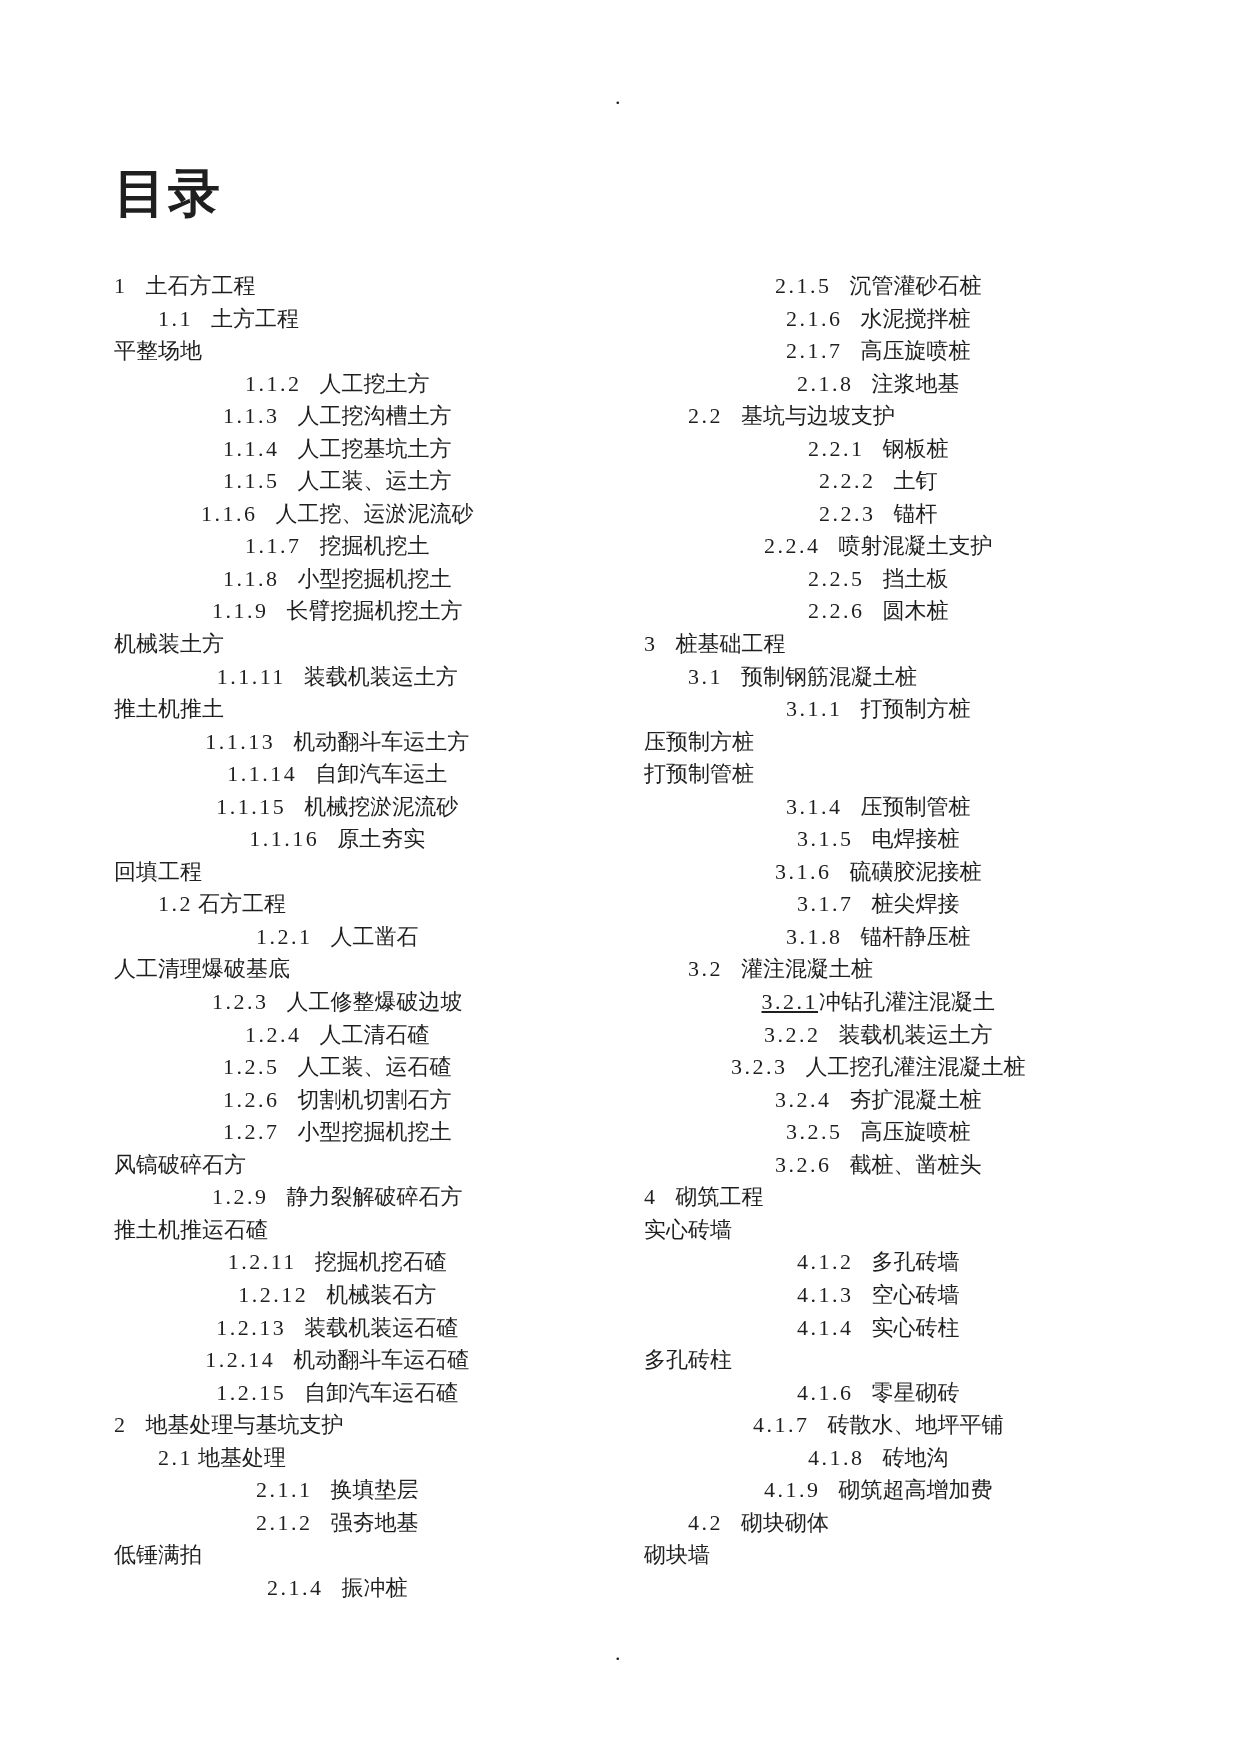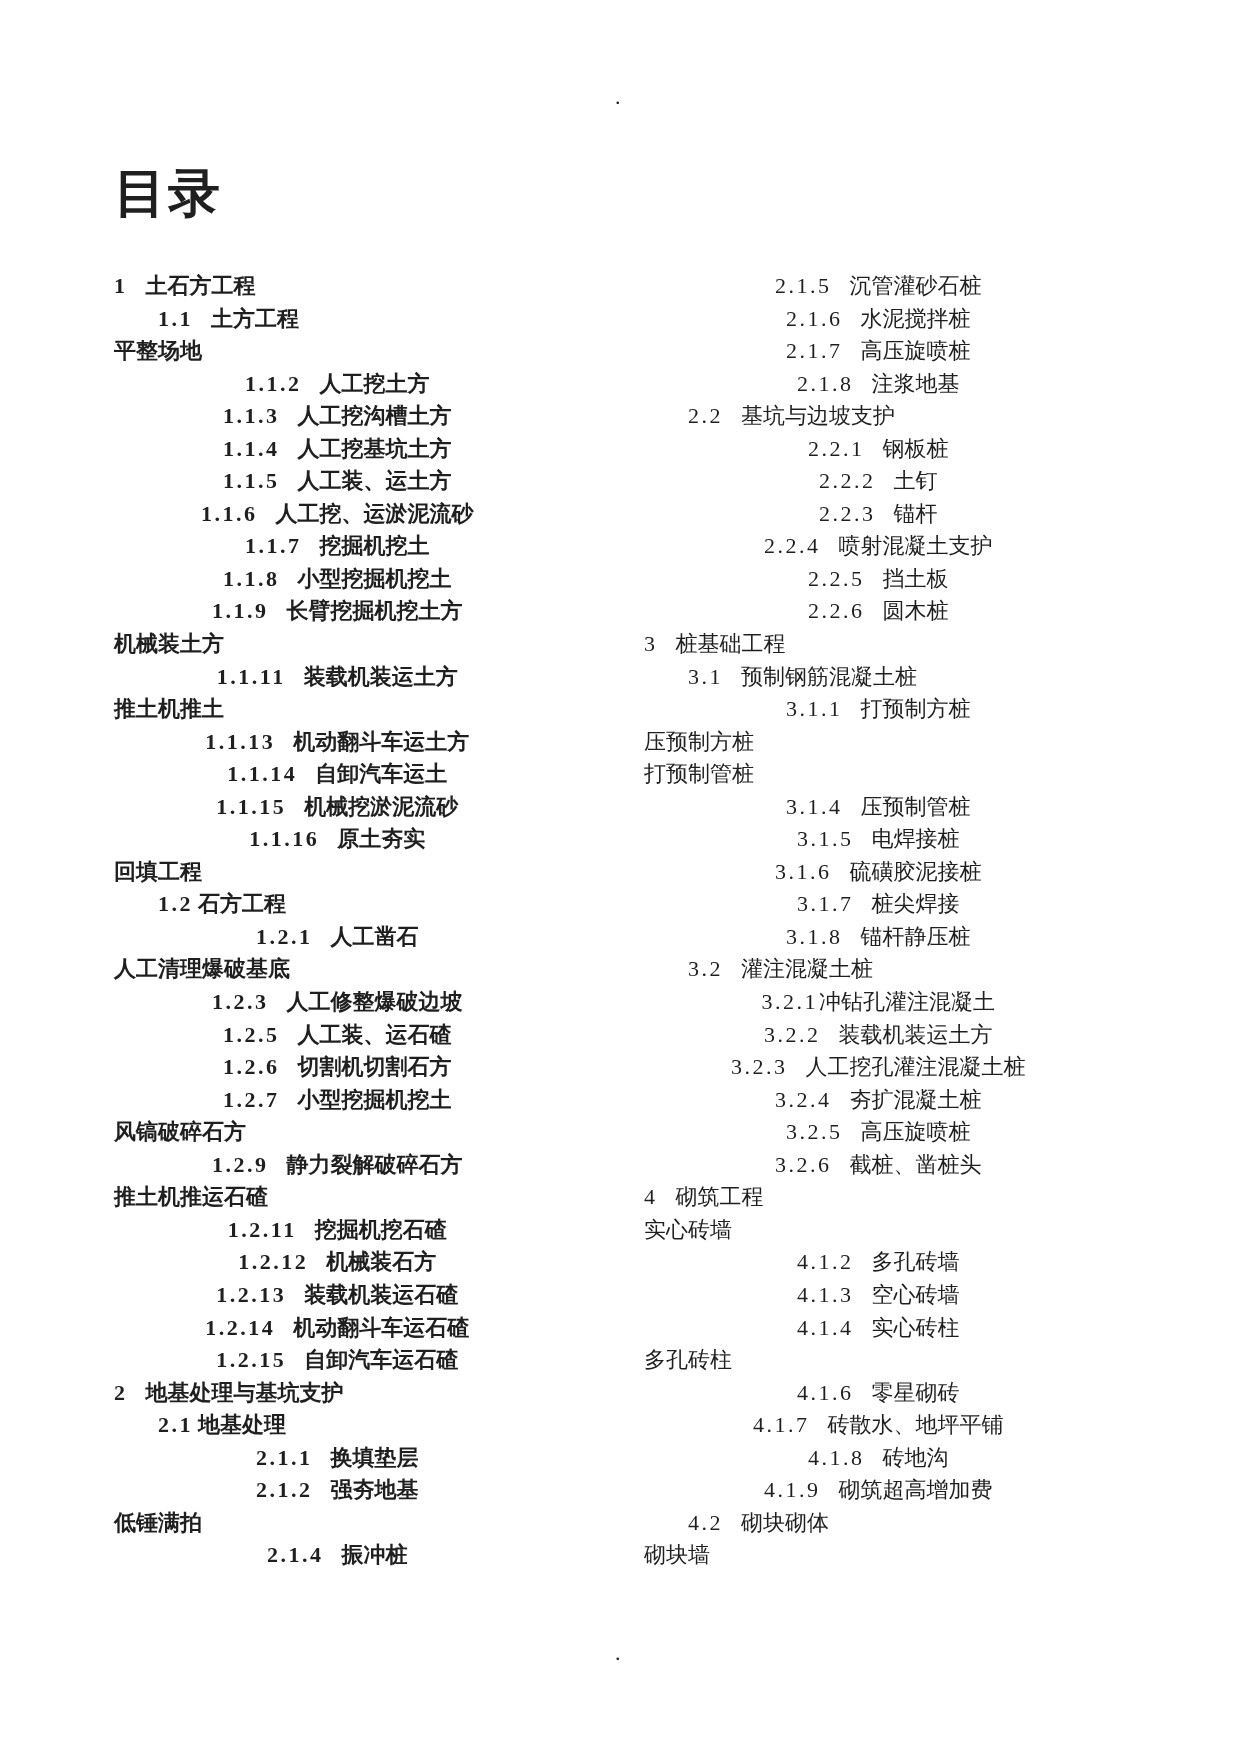"1 土石方工程" .toc-col.left { font-weight: bold -> none }
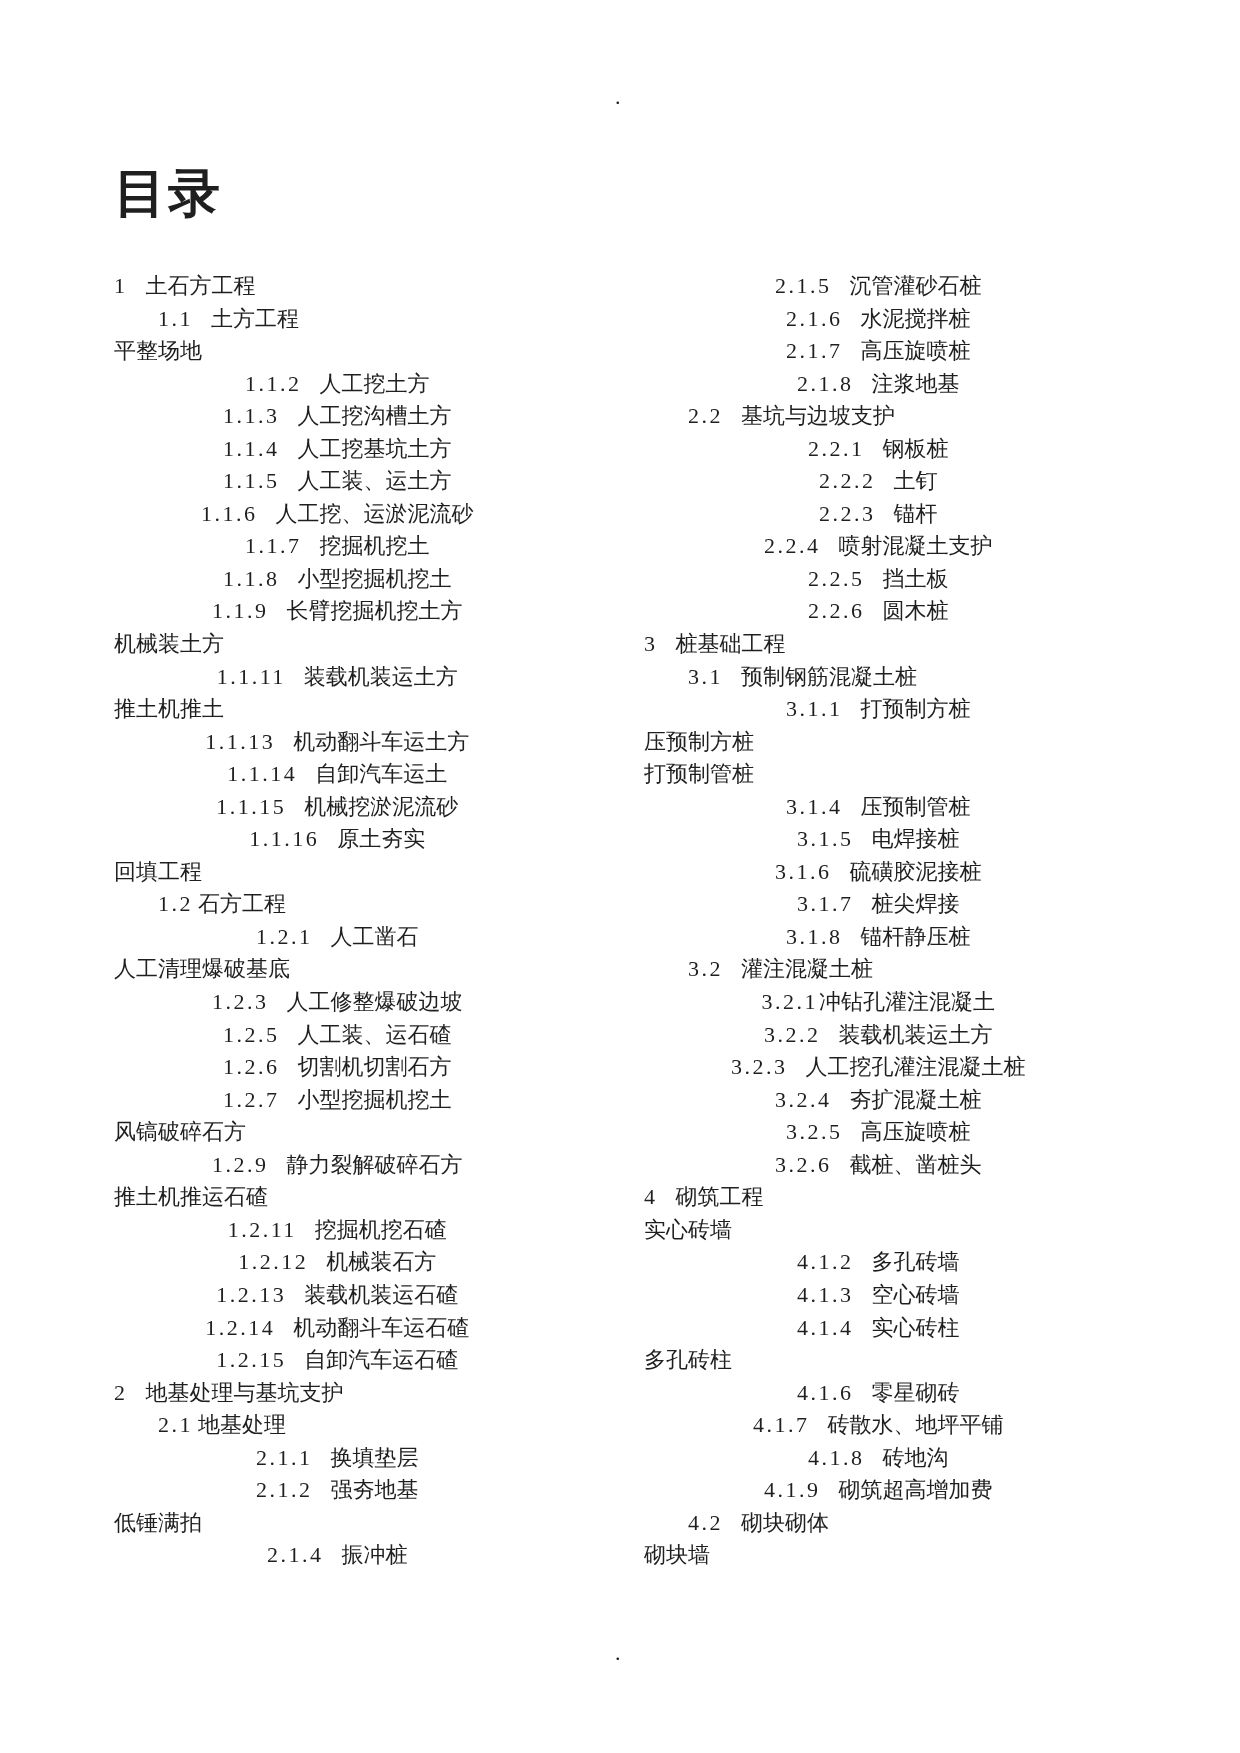"3.2.1" .gap-mid .num { text-decoration: none -> underline }
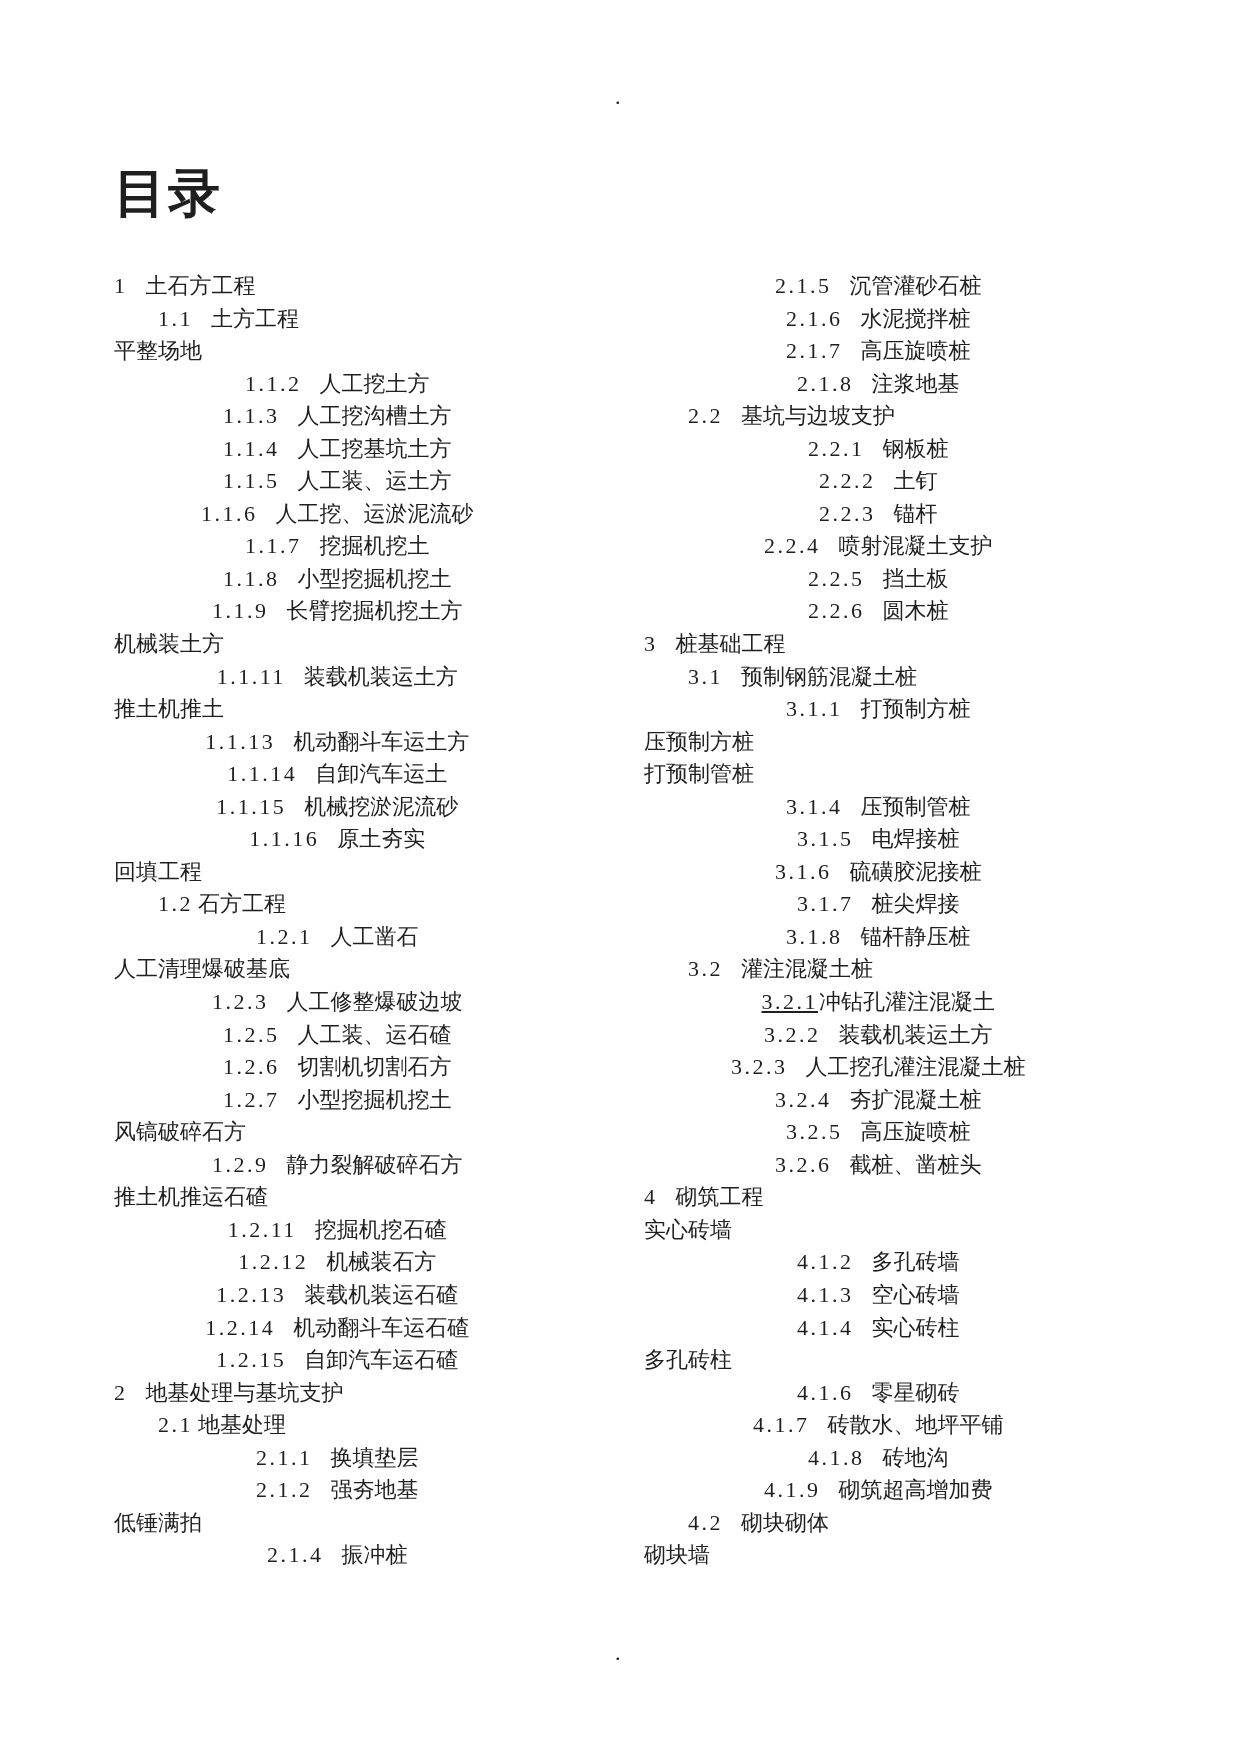"1.2.4 人工清石碴" div.toc-line { html: none -> <div><span>1.2.4</span><span>人工清石碴</span></div> }
